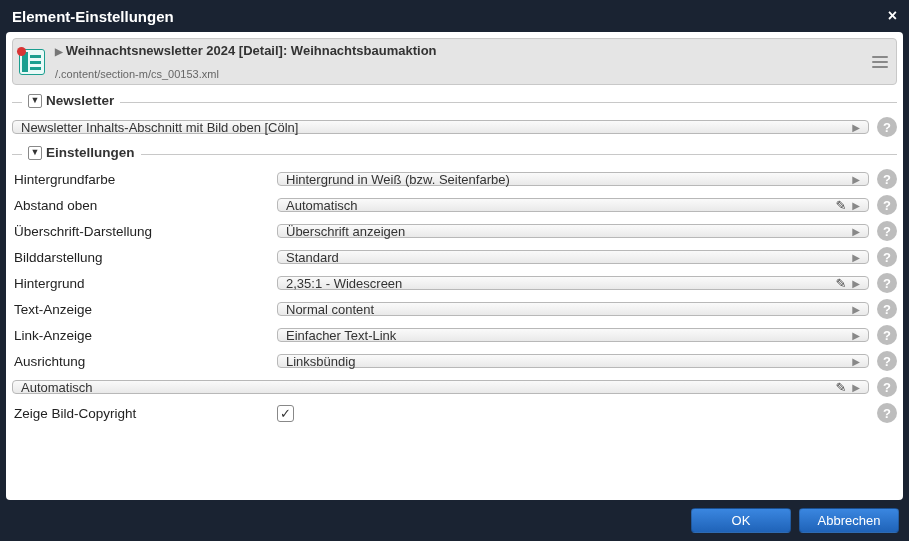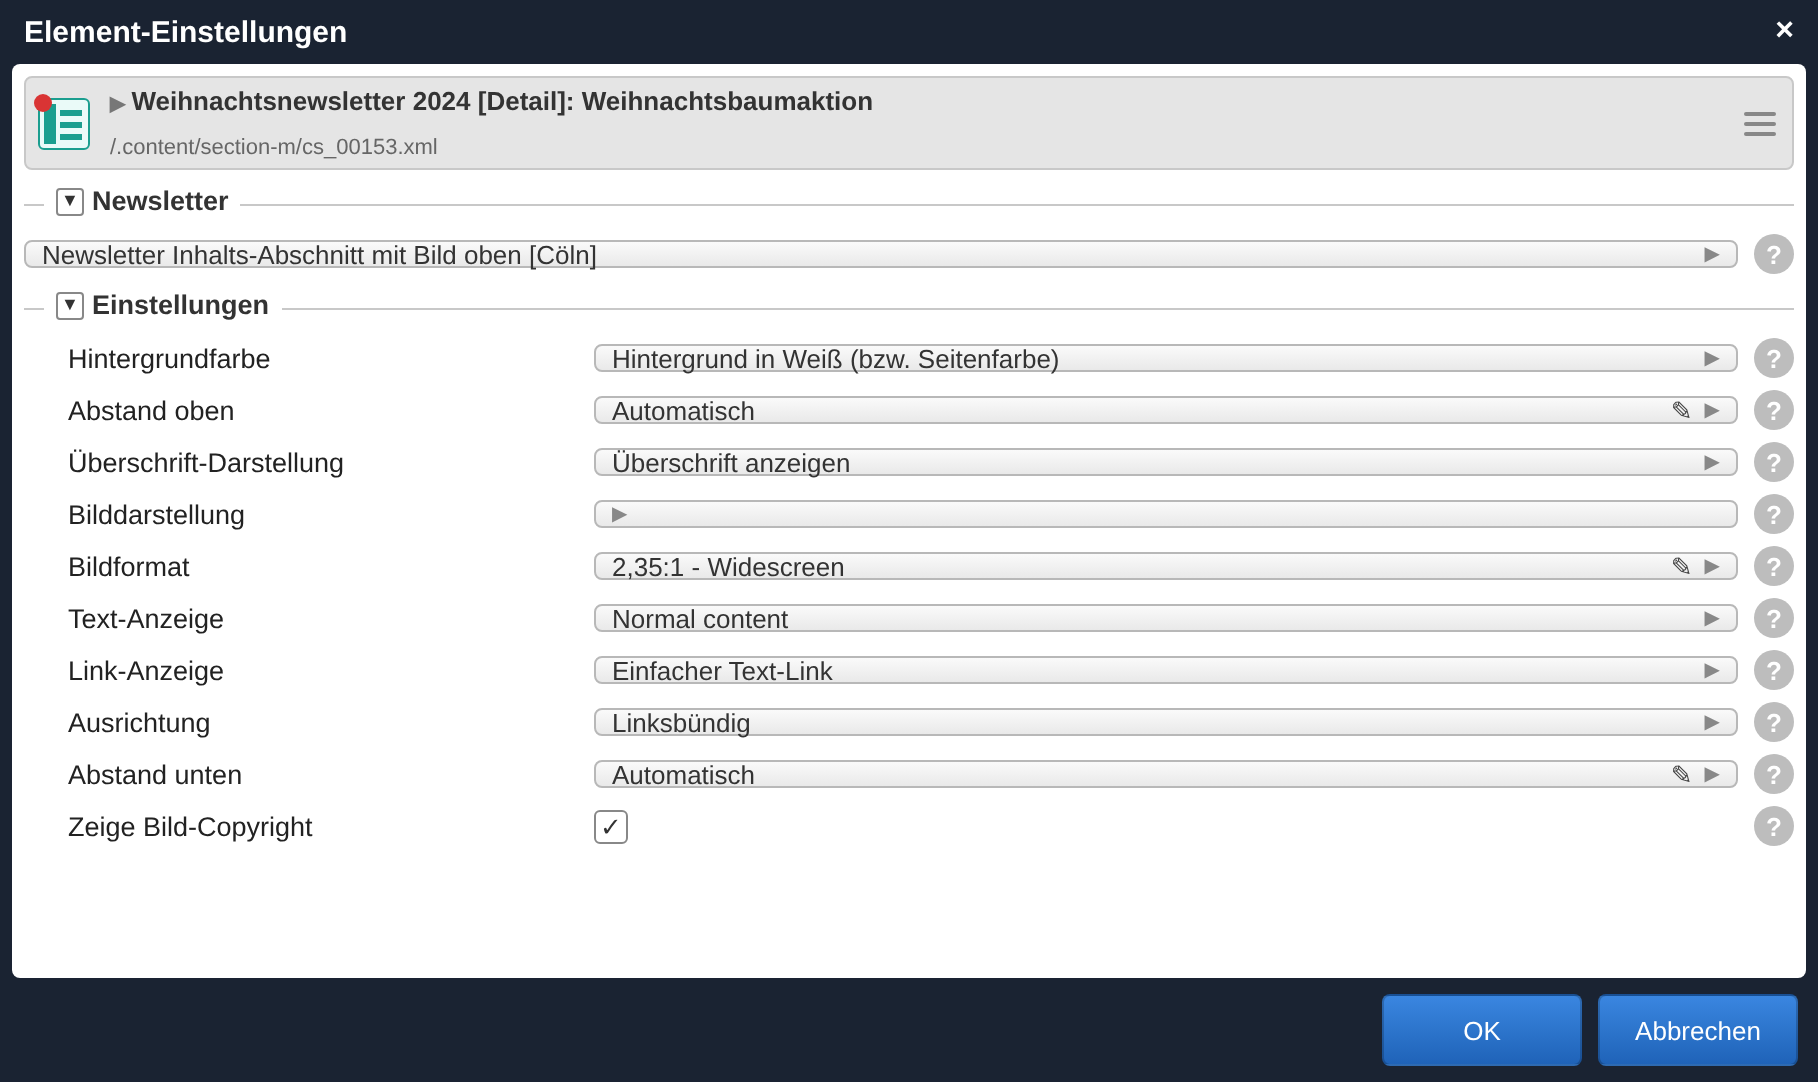"Hintergrundfarbe" .field-label { margin-left: 20px -> none }
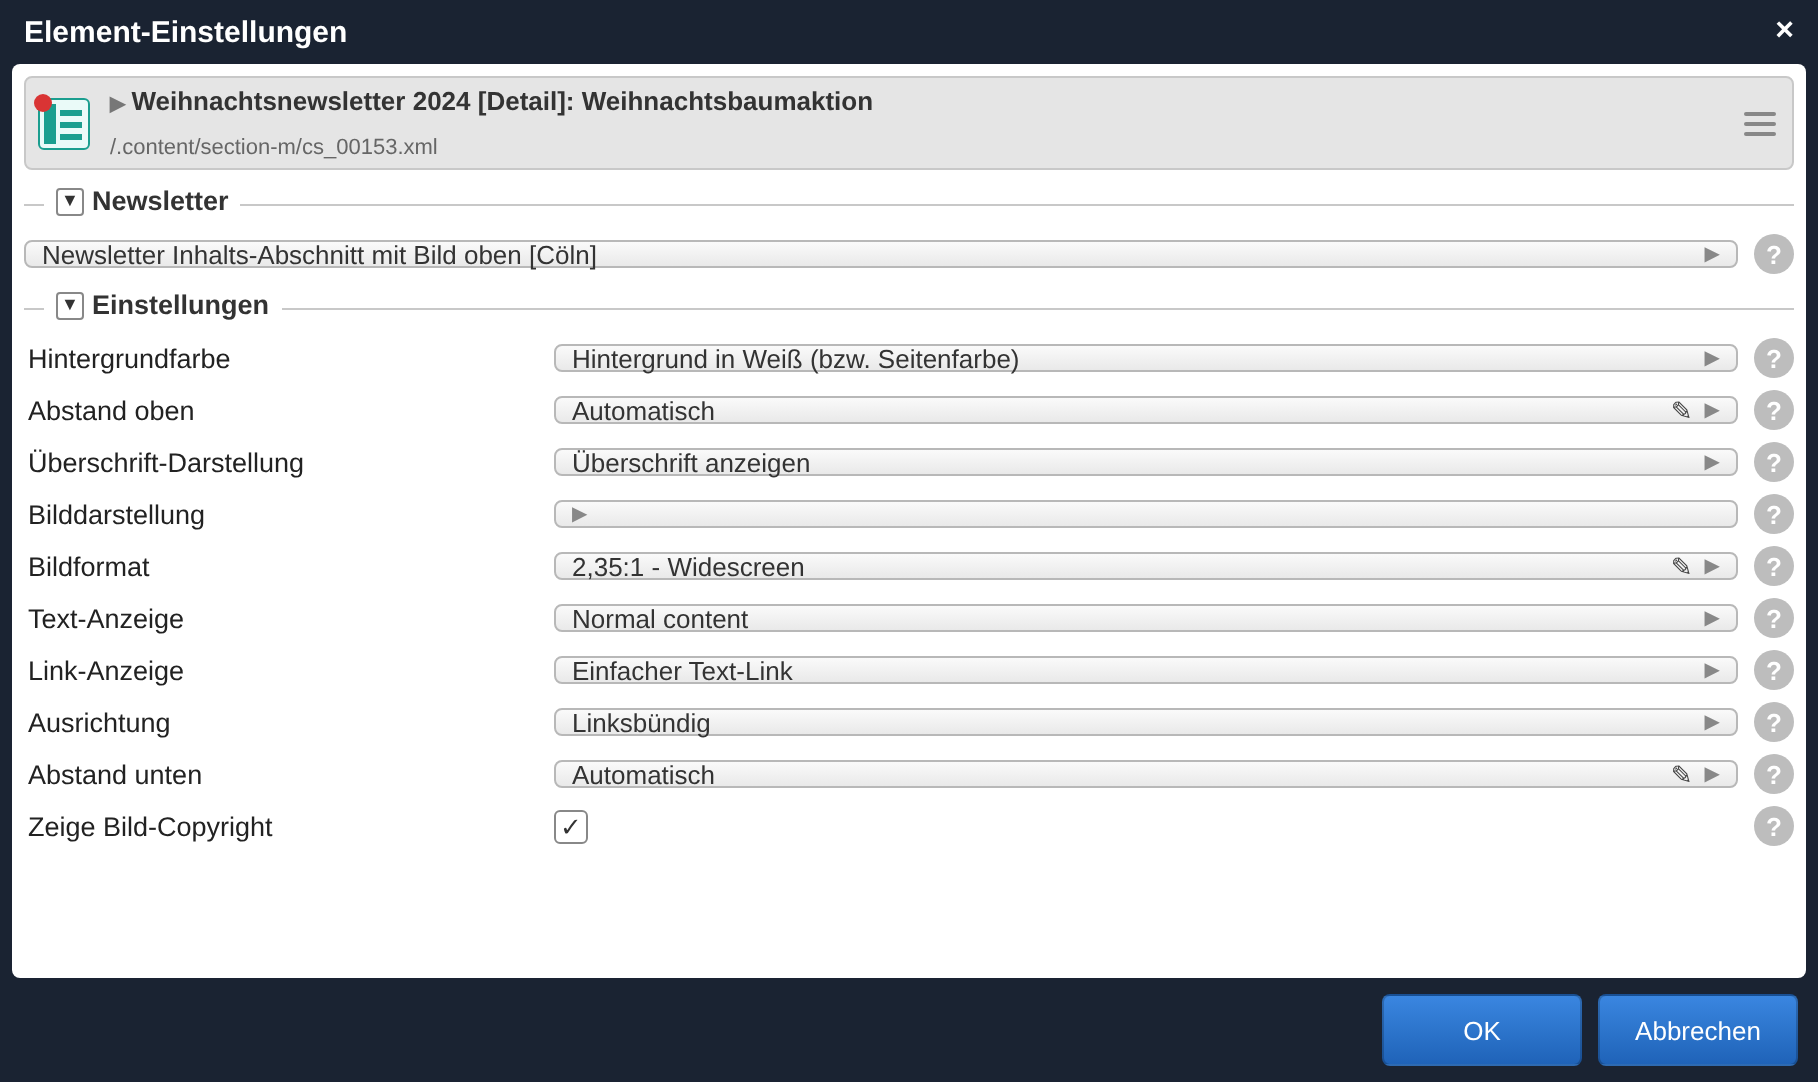"Standard" span.select-value { html: none -> <span>Standard</span> }
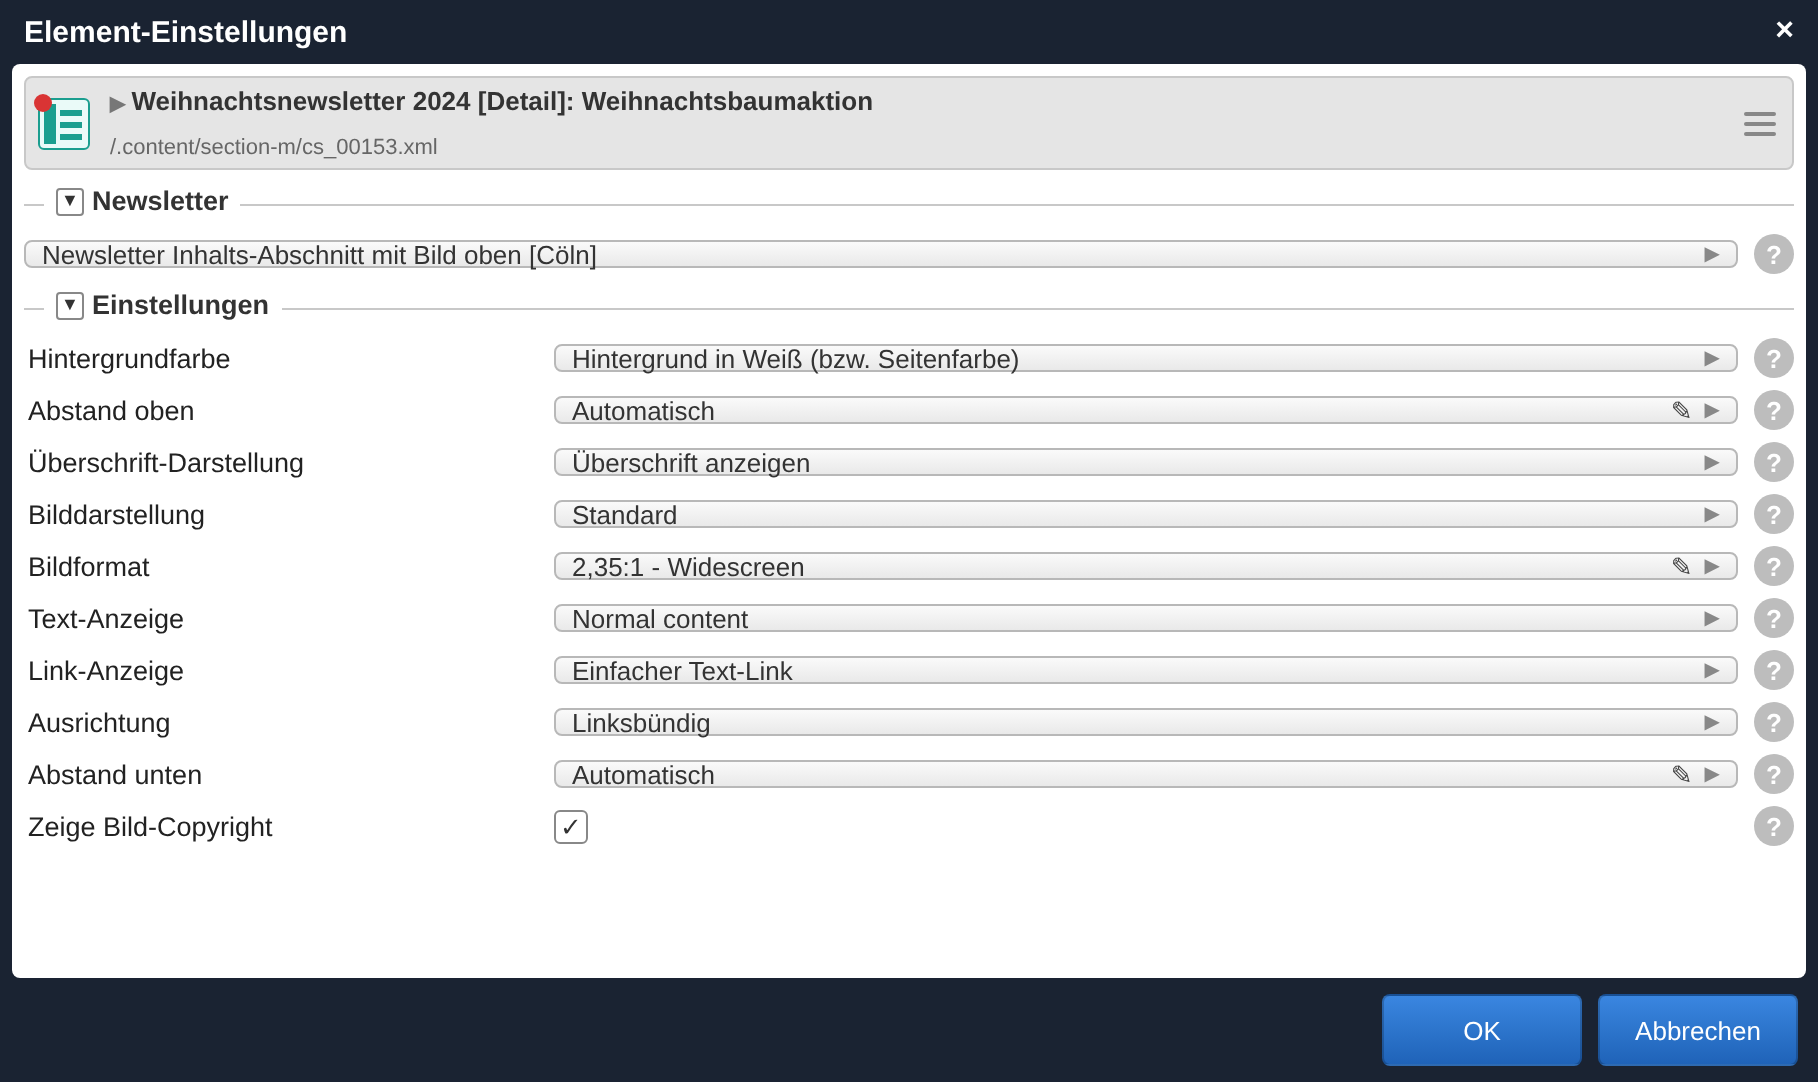"Bildformat" div.field-label { text: Bildformat -> Hintergrund }
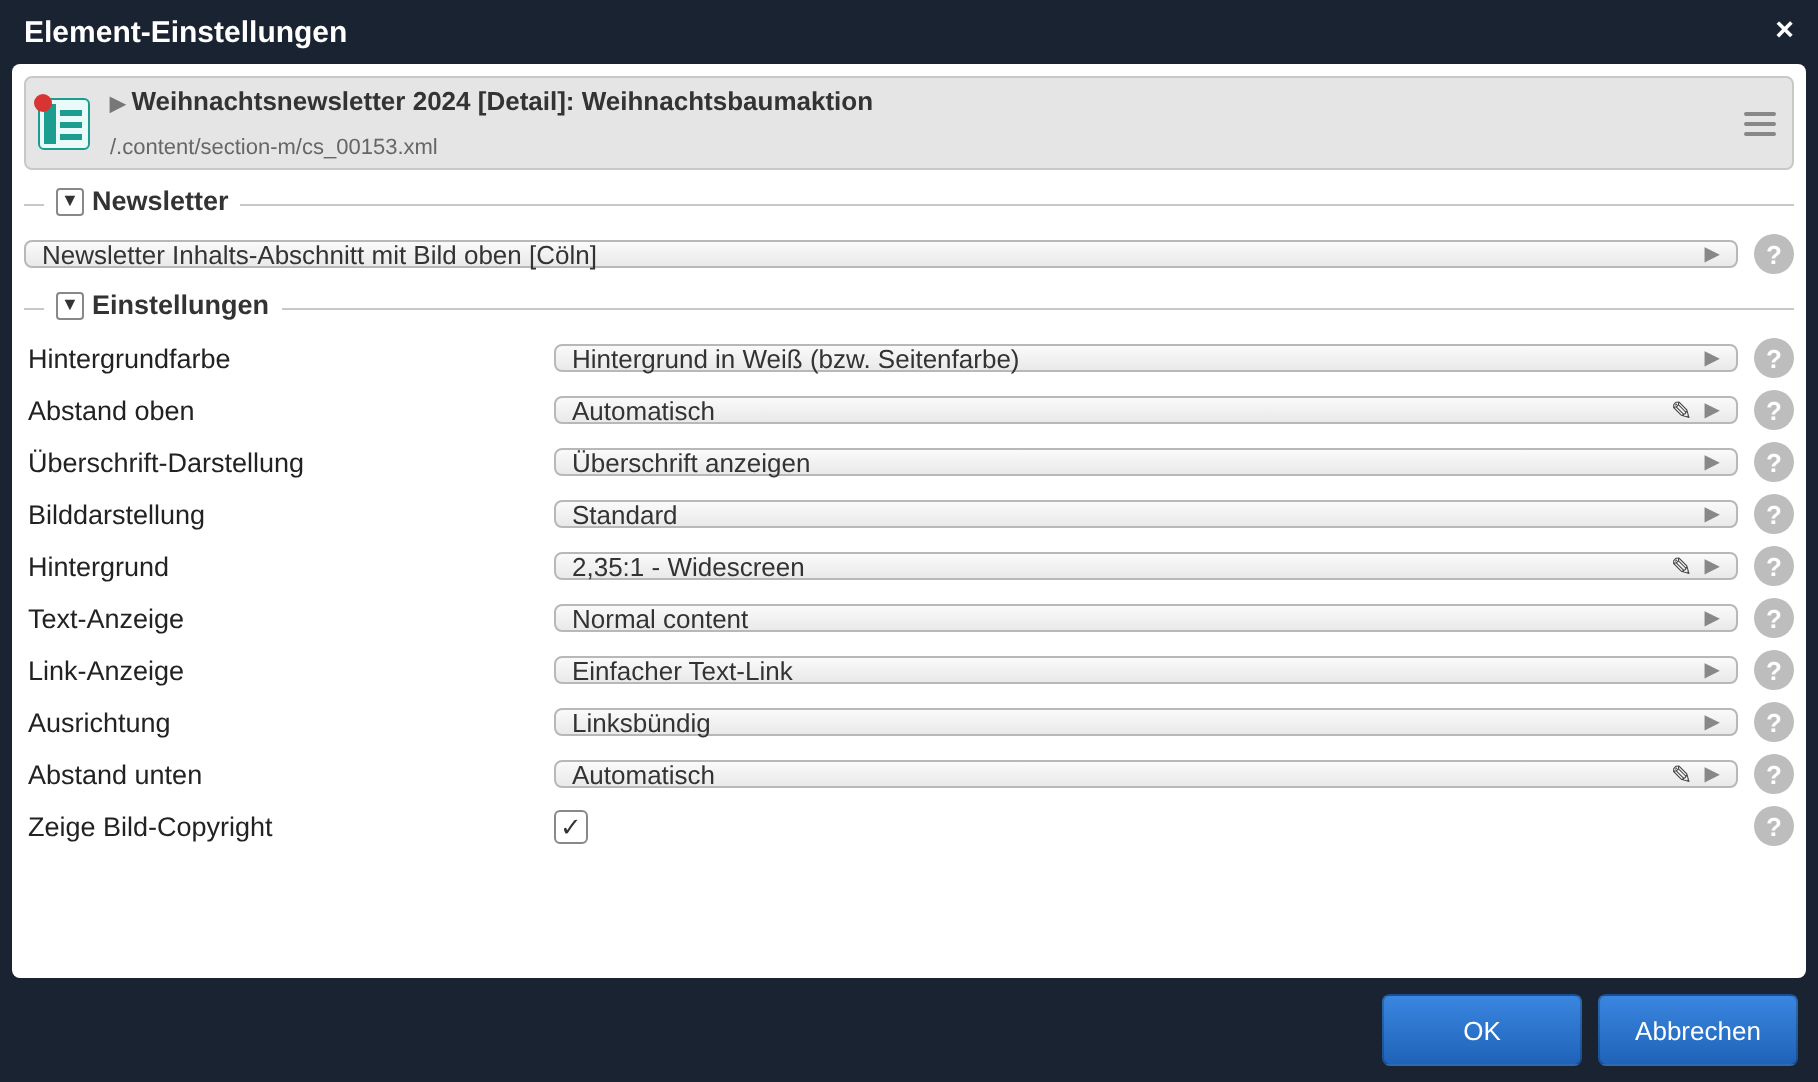"Abstand unten" div.field-label { html: <div>Abstand unten</div> -> none }
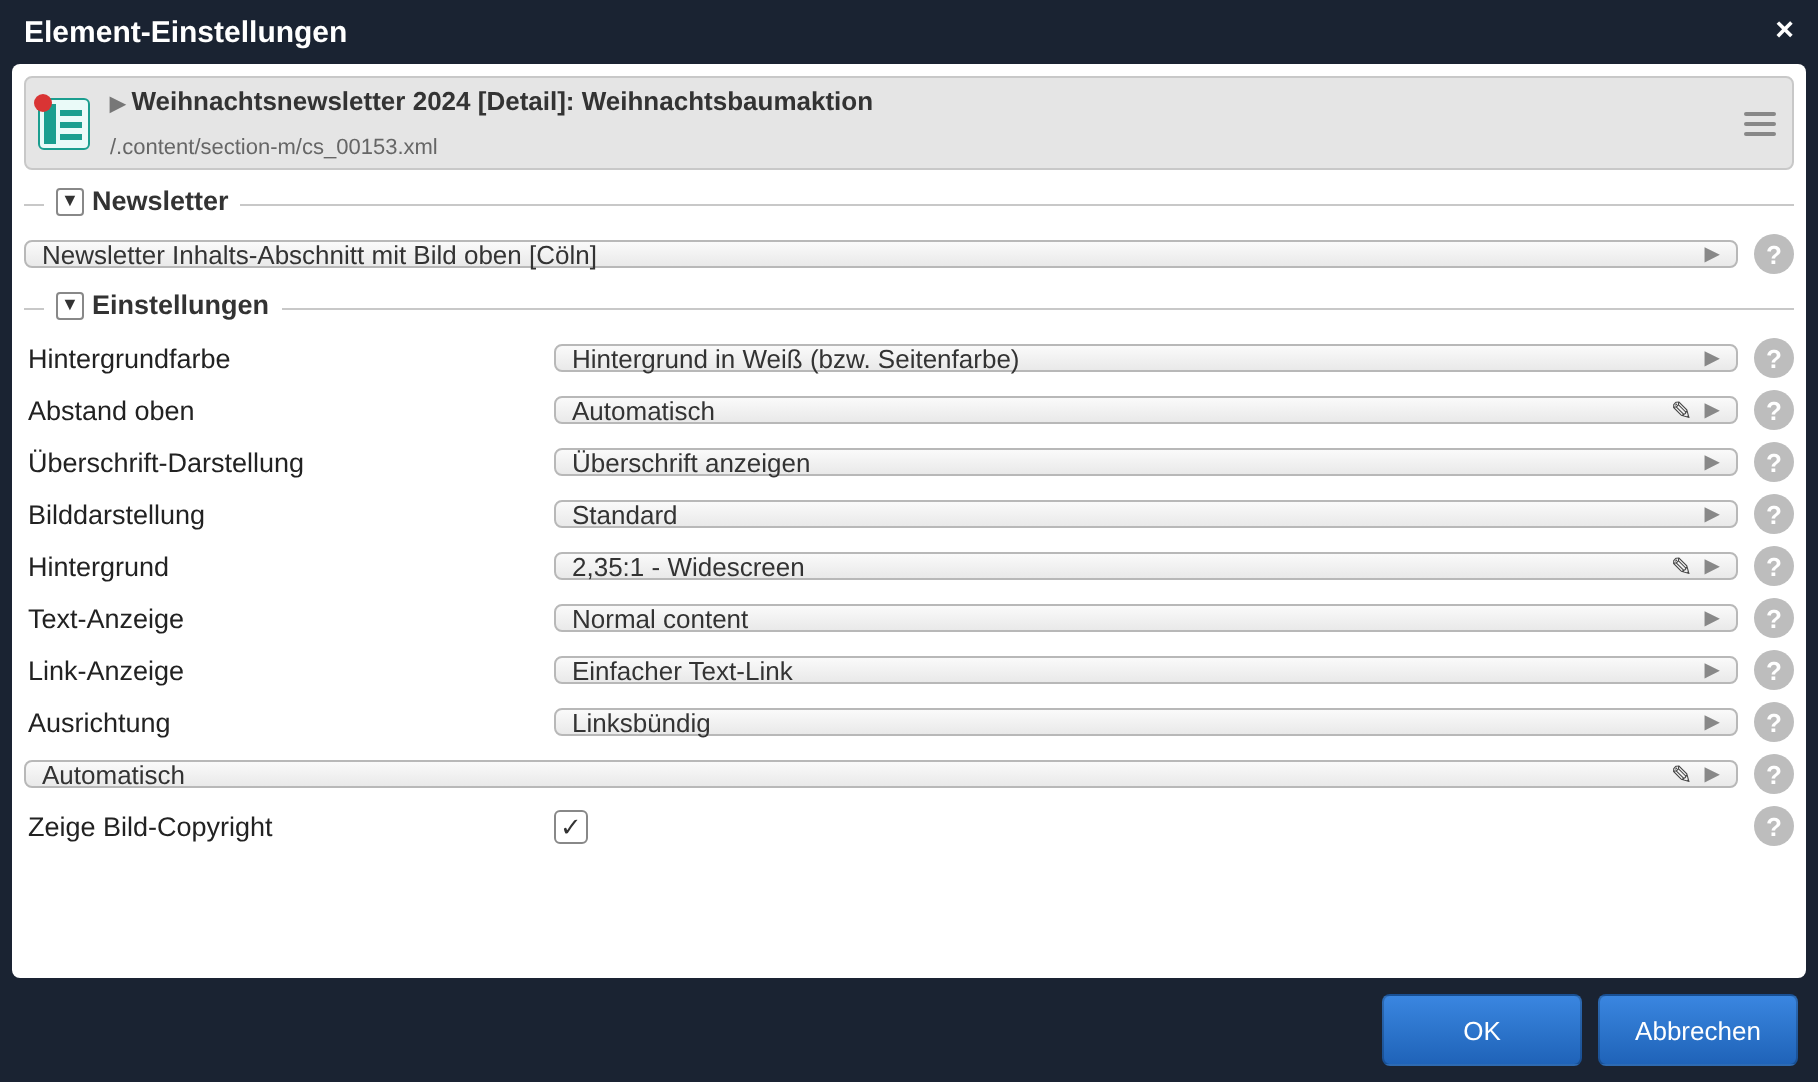"OK" .btn { height: 36px -> 25px }
